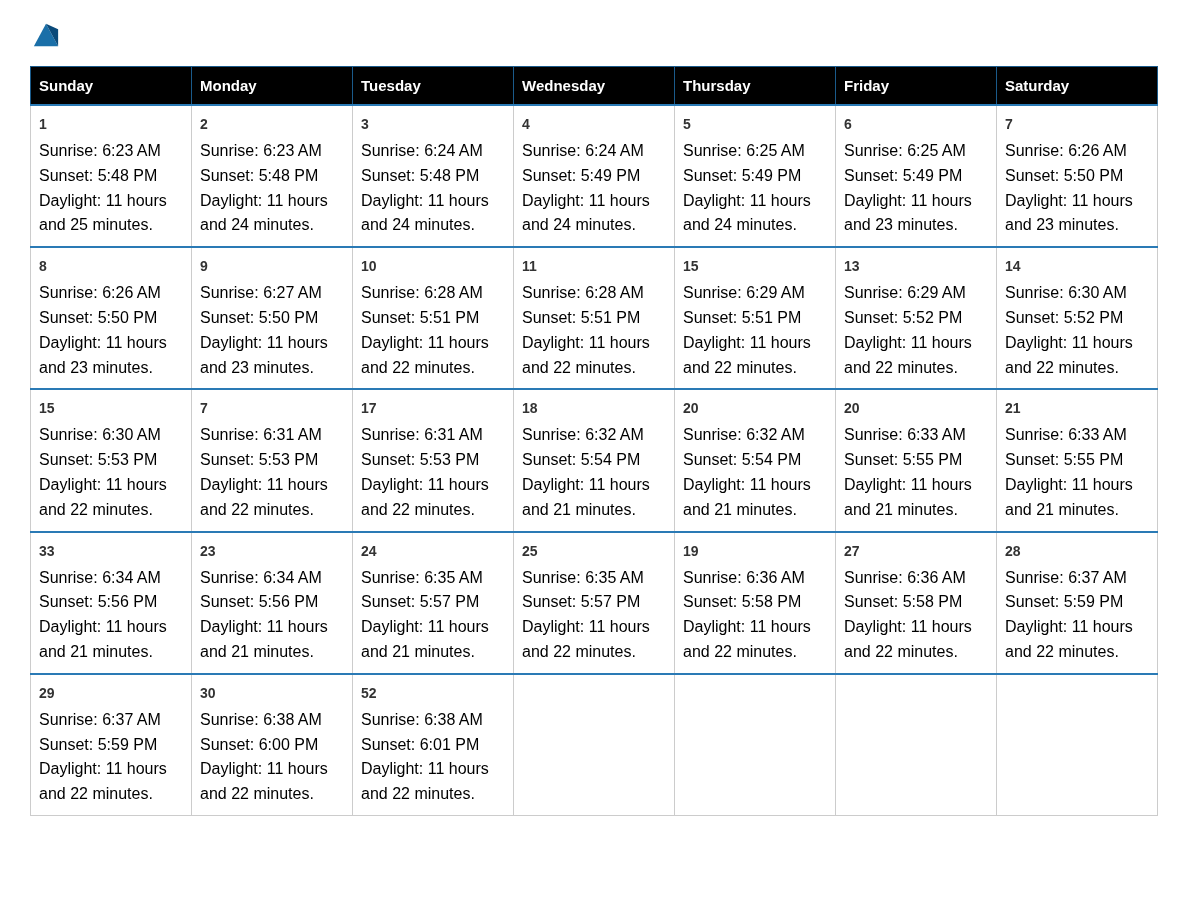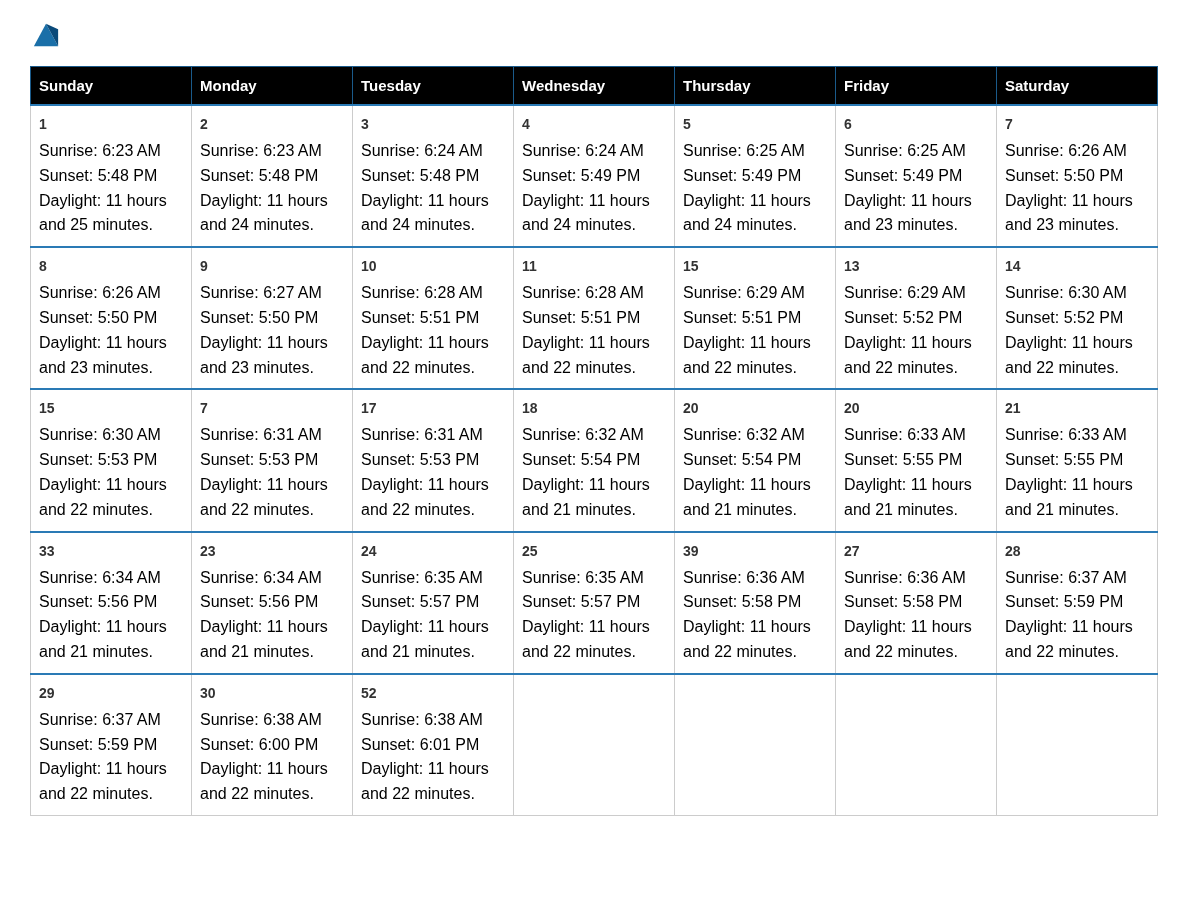"39" div.day-number { text: 39 -> 19 }
